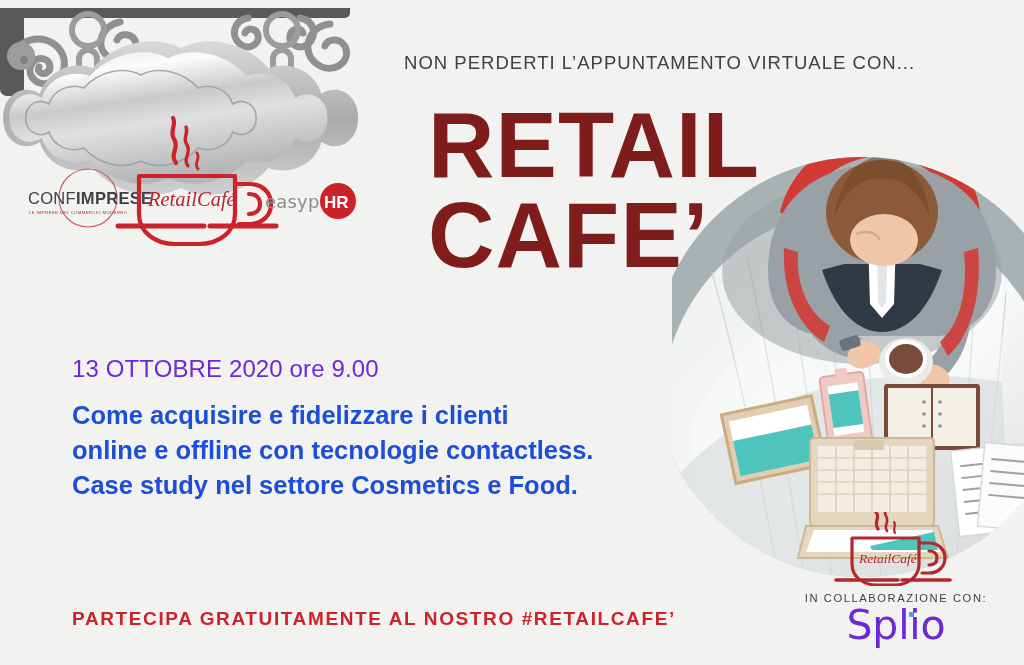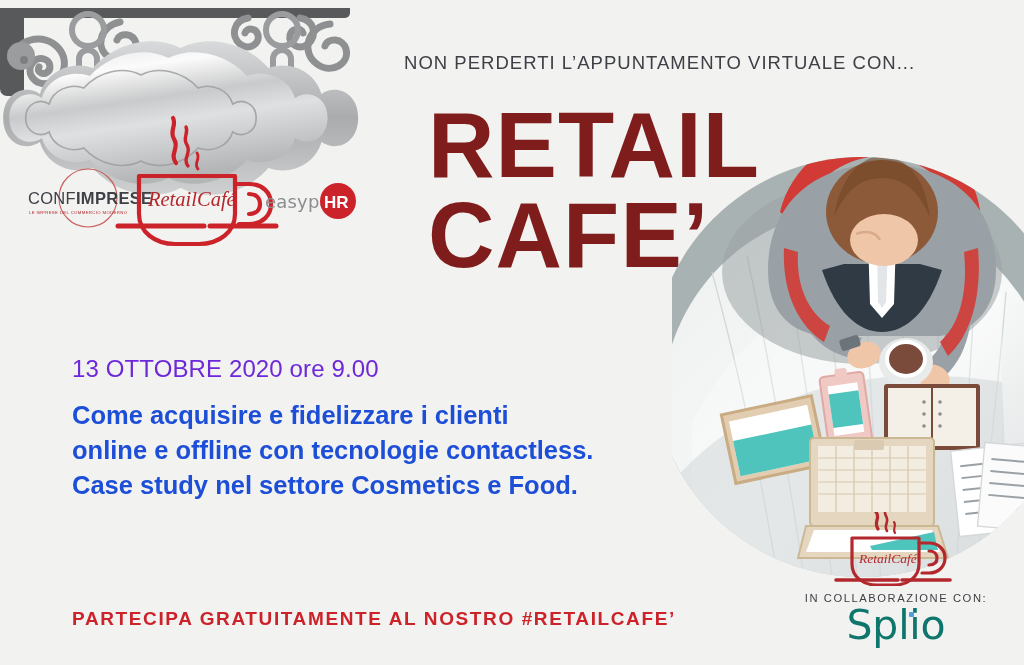"Splio" .splio { color: #0f766e -> #6d28d9 }
